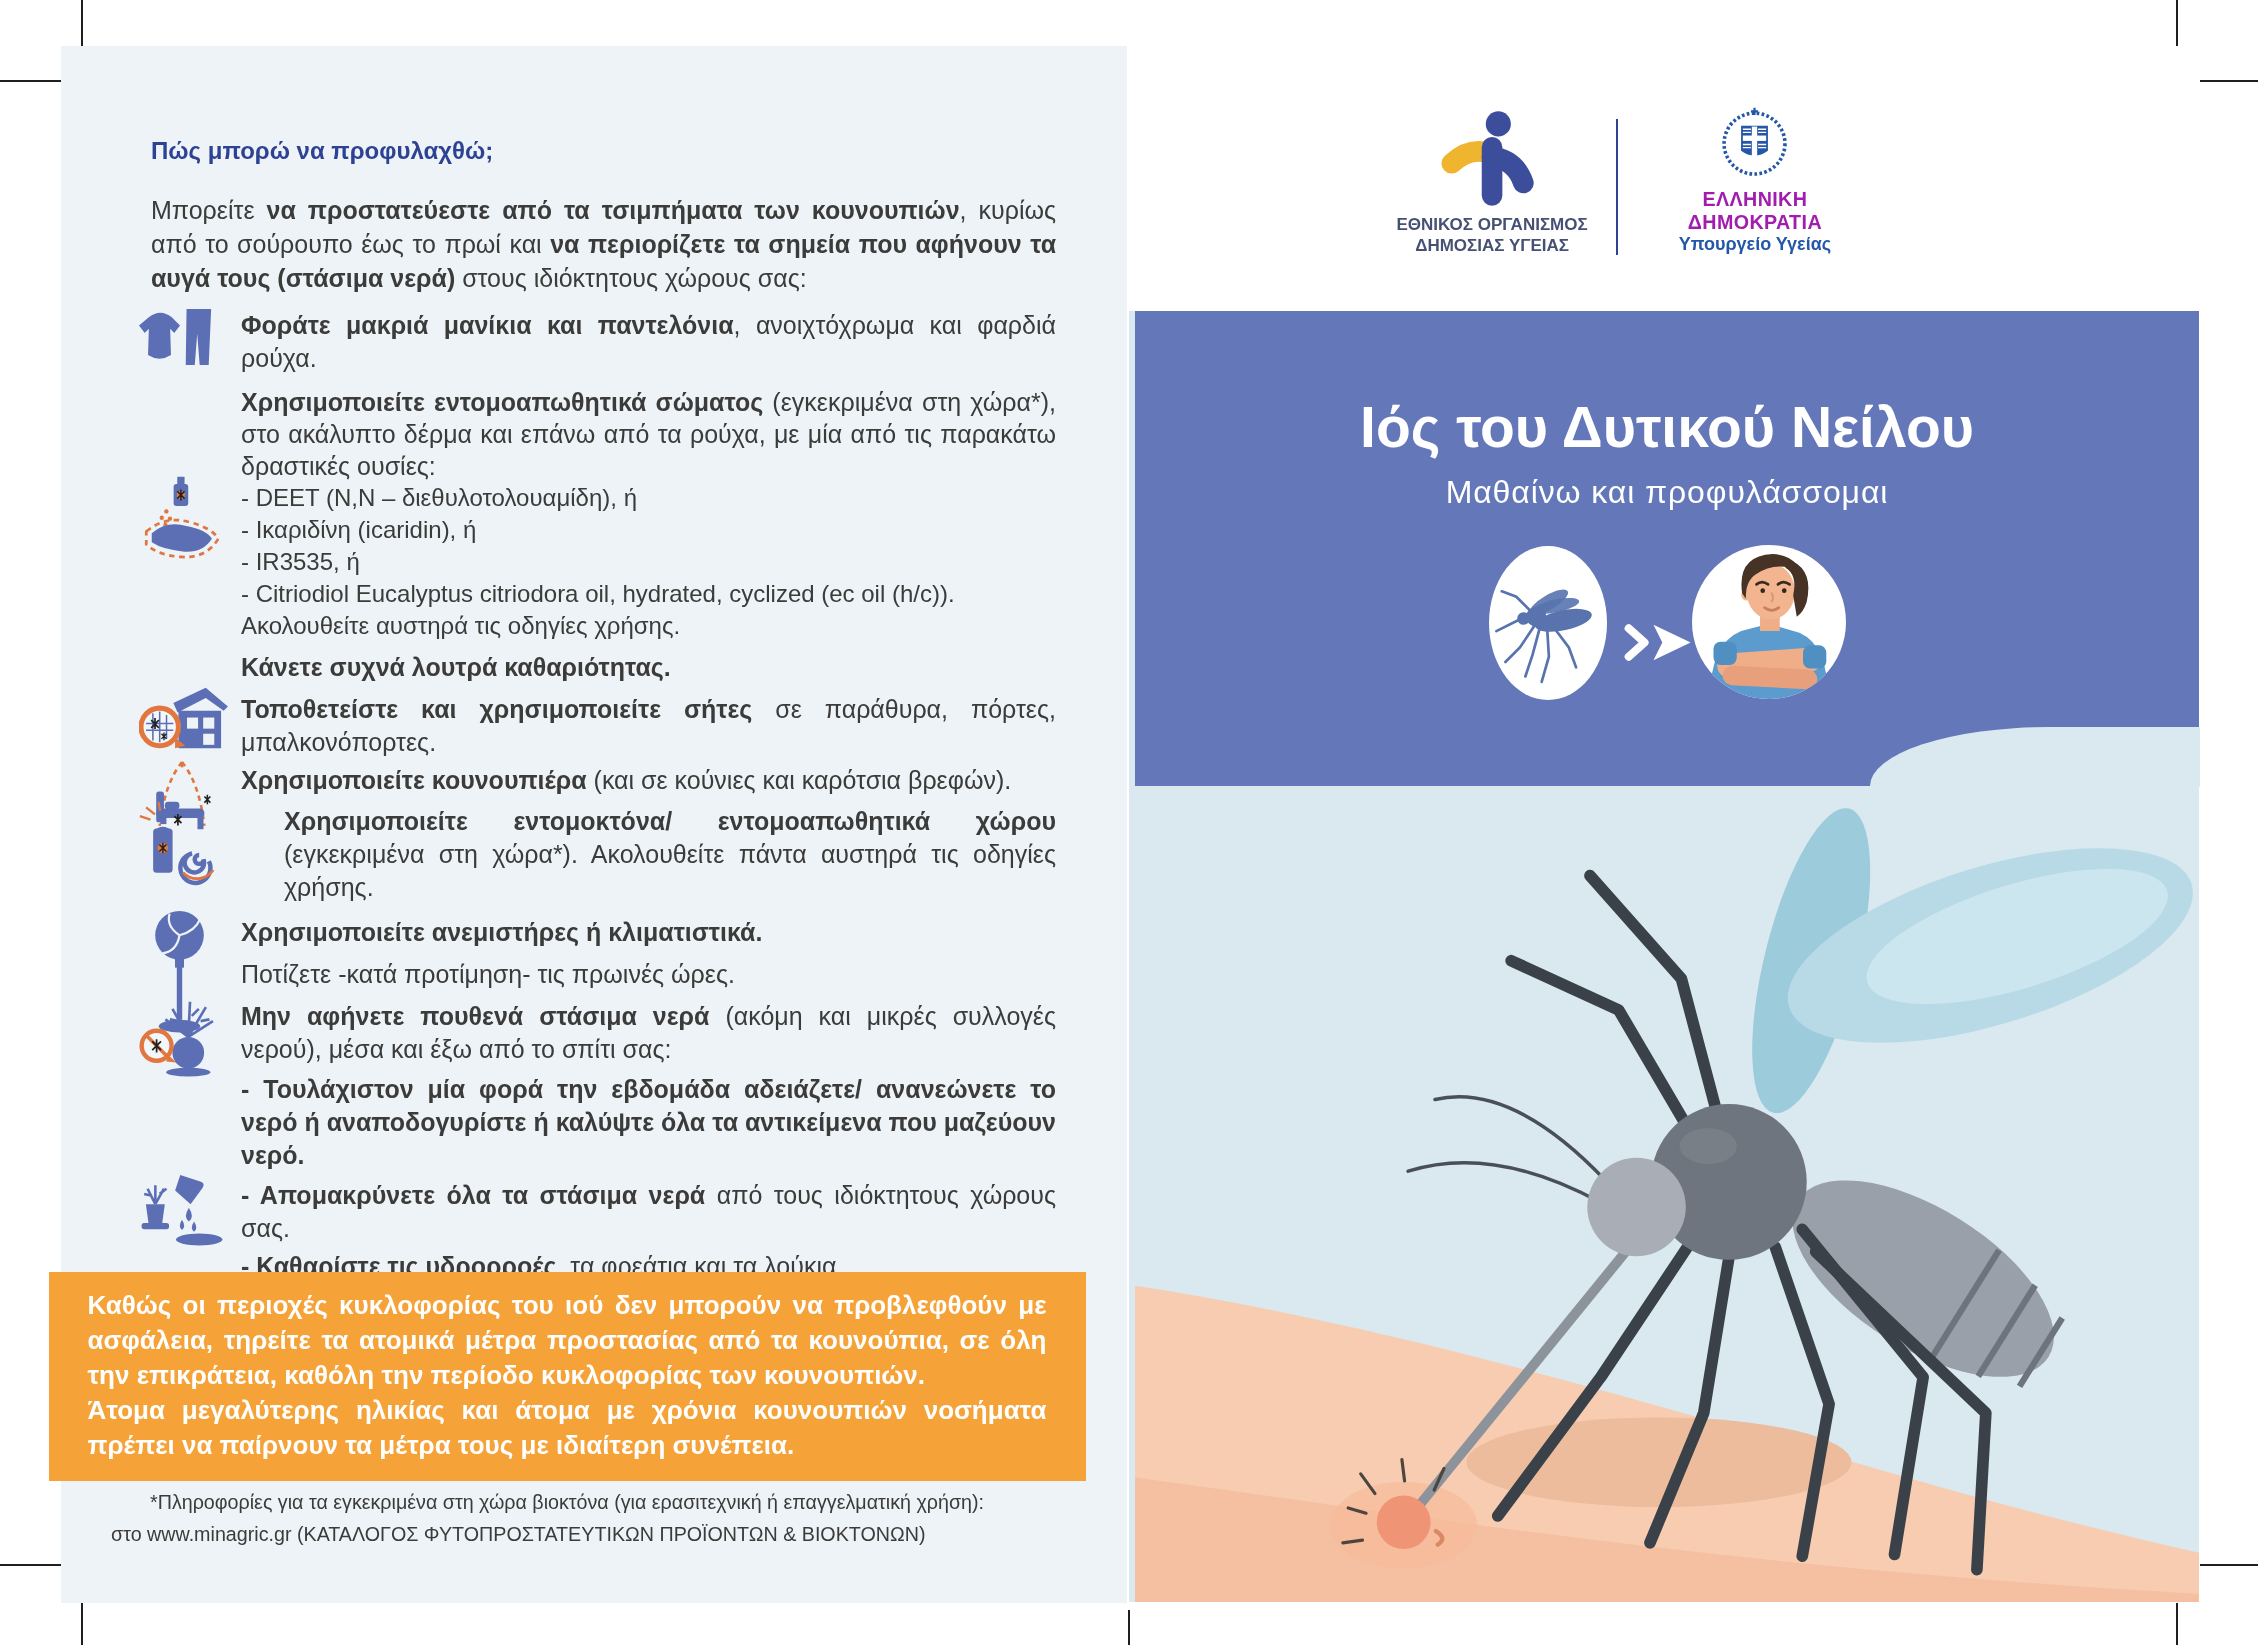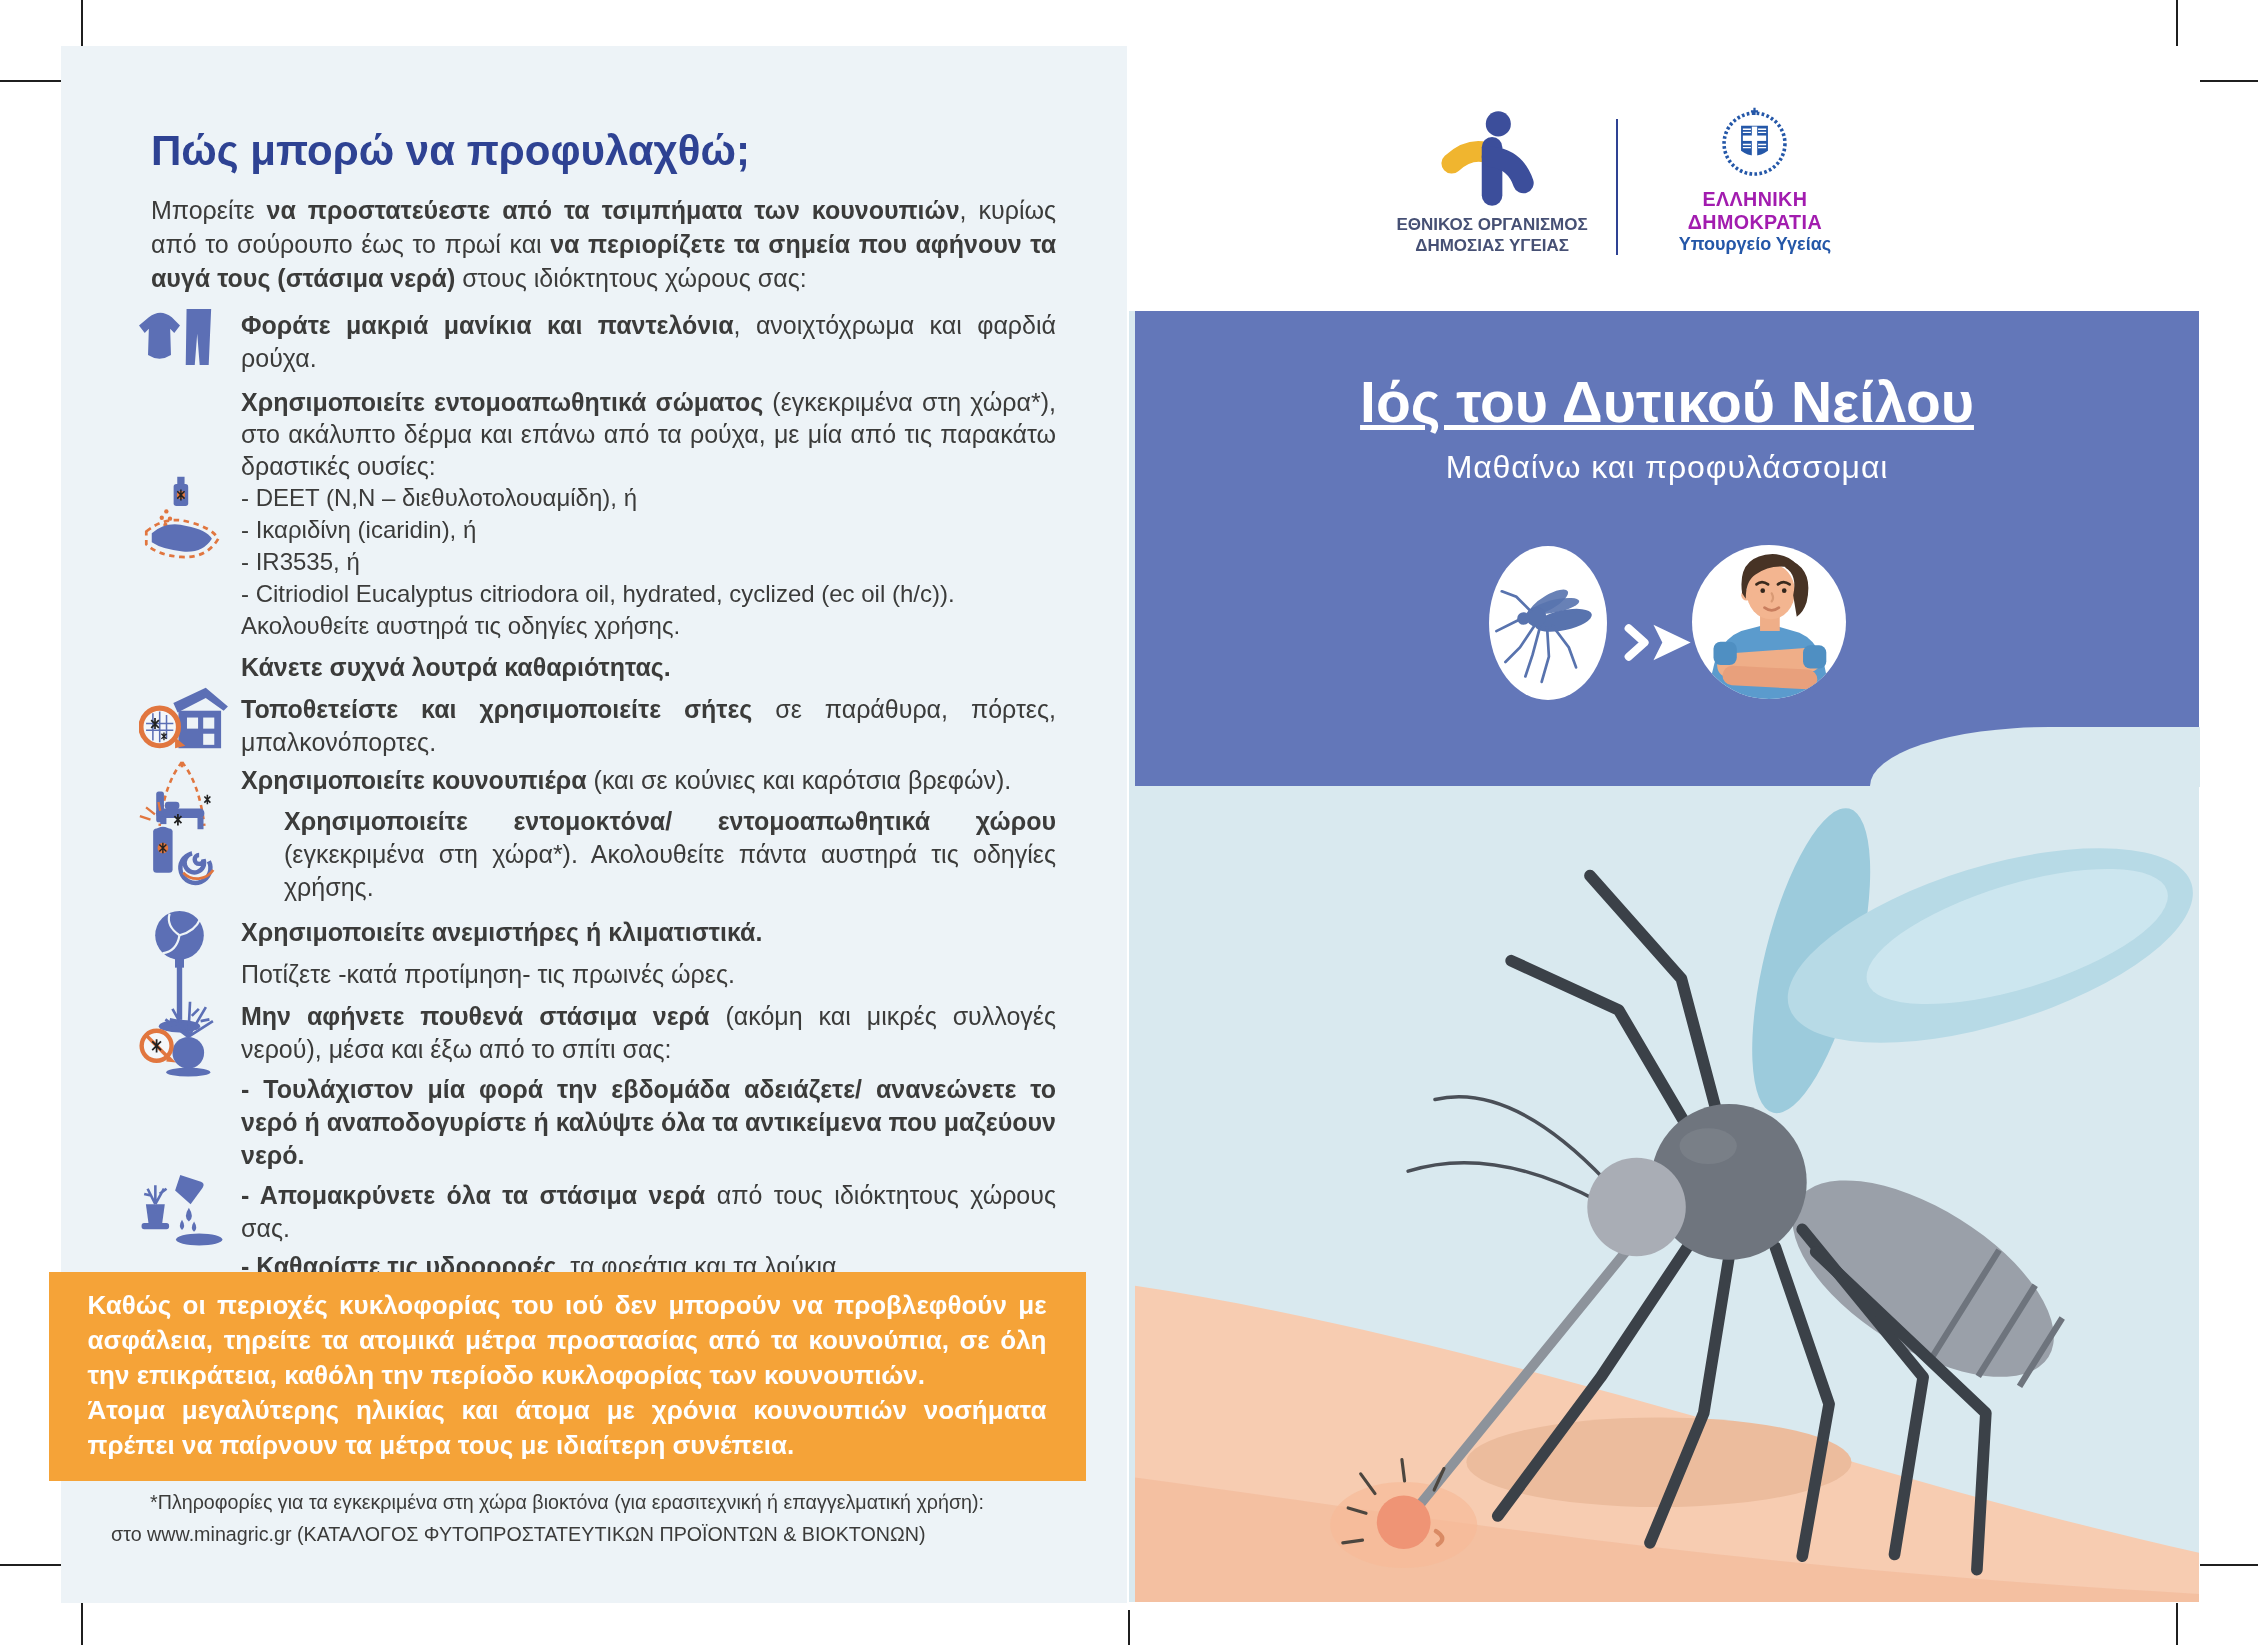"Πώς μπορώ να προφυλαχθώ;" h1.headline { font-size: 42px -> 24px }
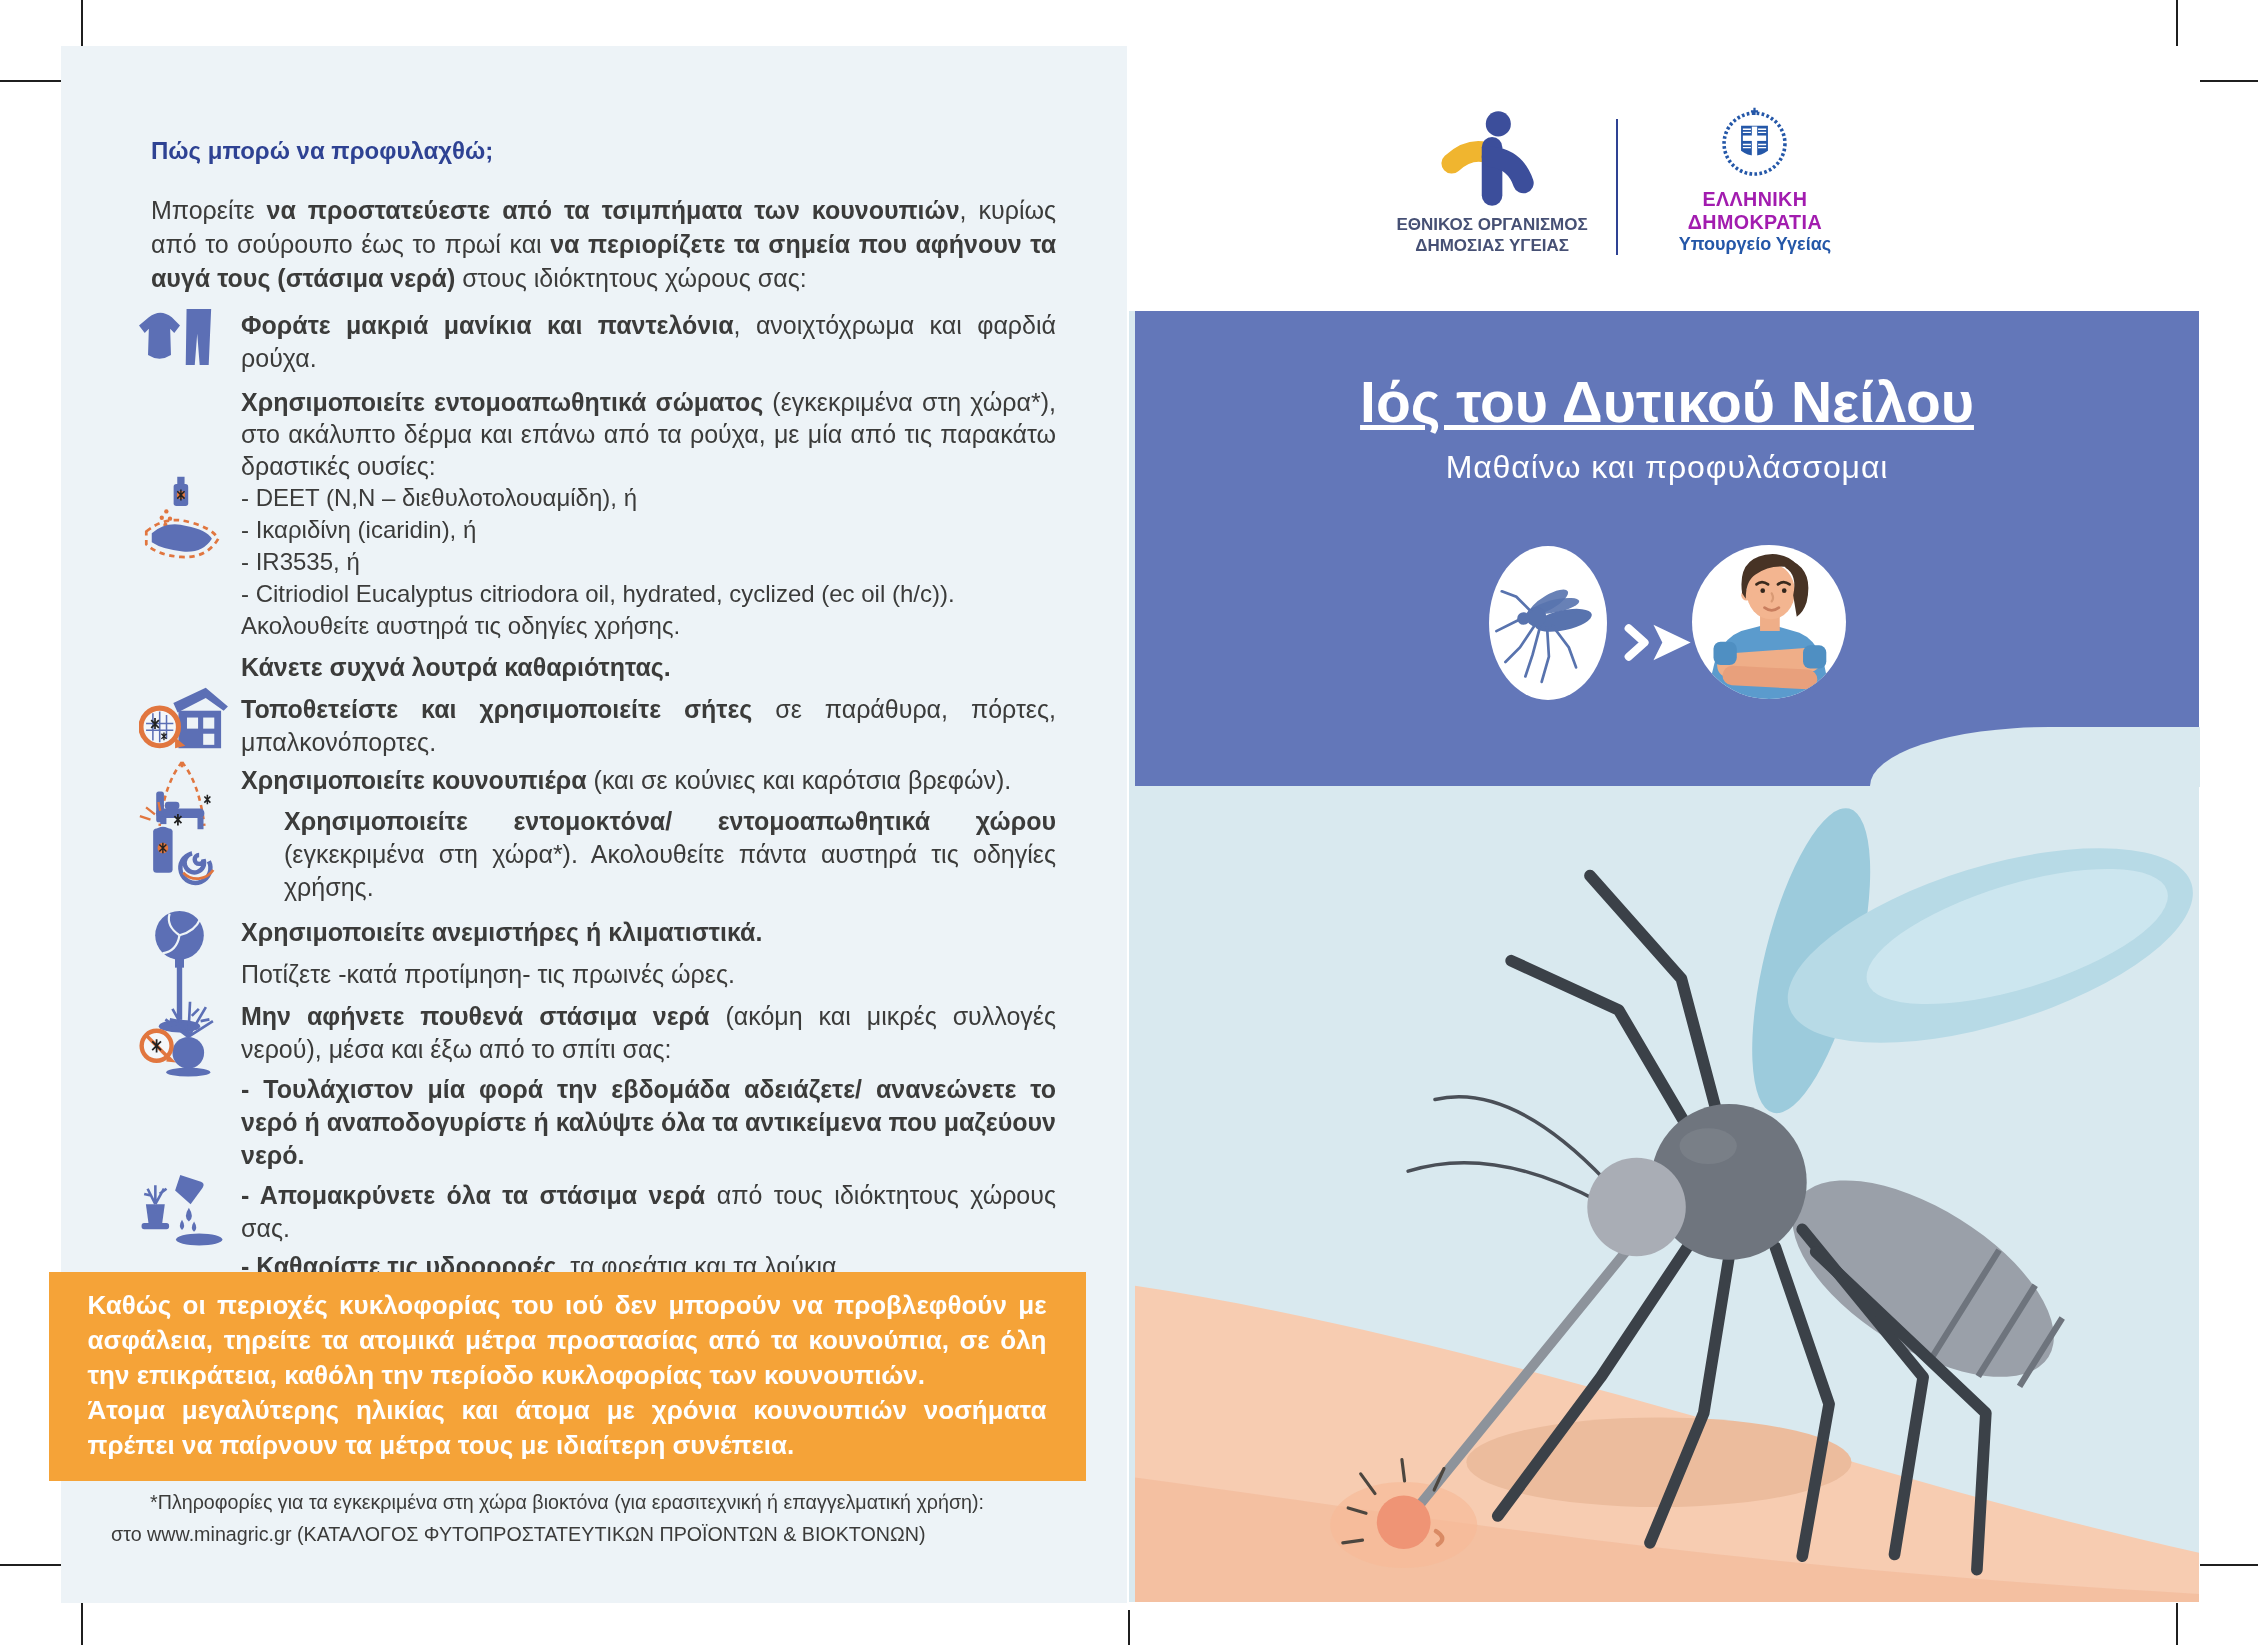"Ιός του Δυτικού Νείλου" .hero-title { padding-top: 61px -> 86px; text-decoration: underline -> none }
